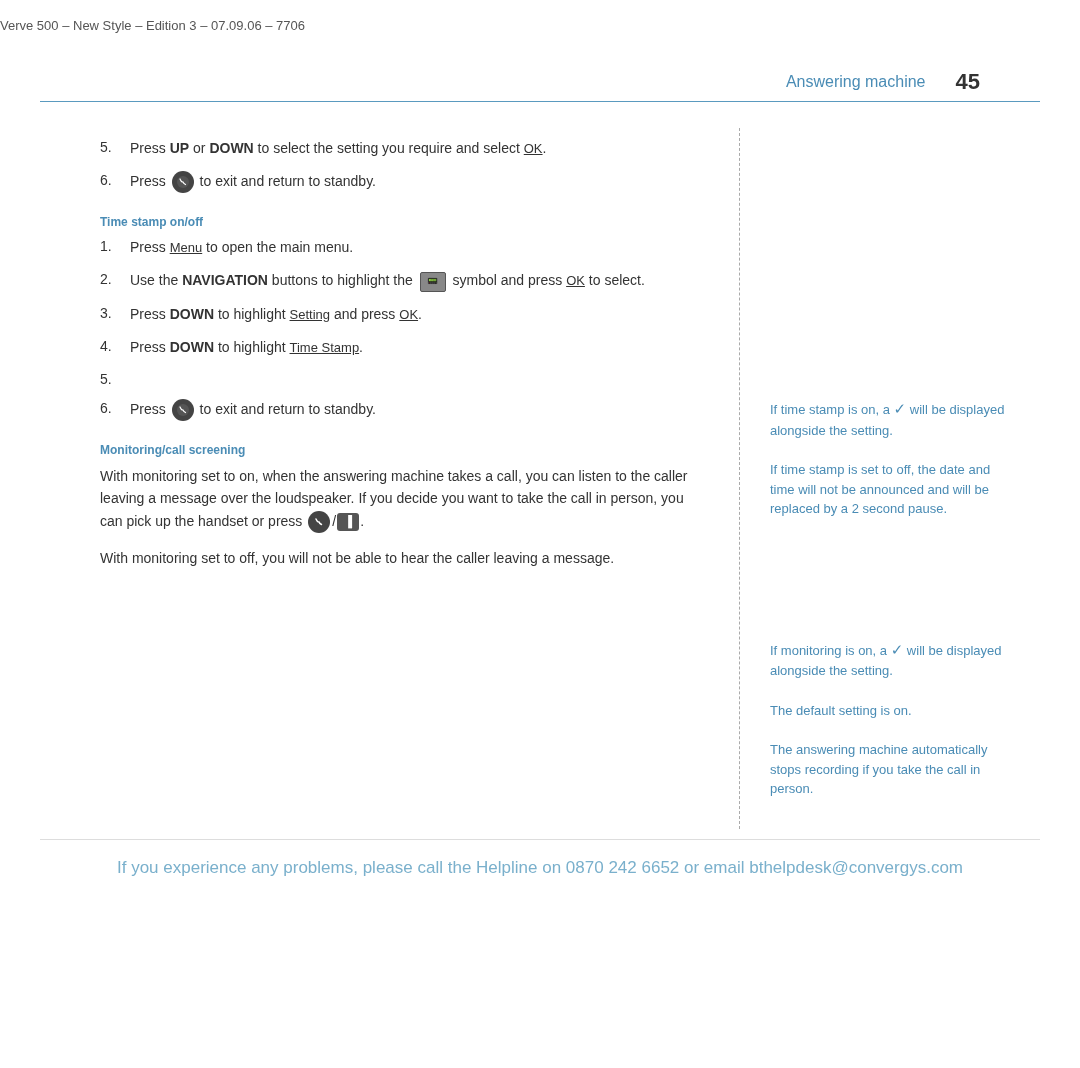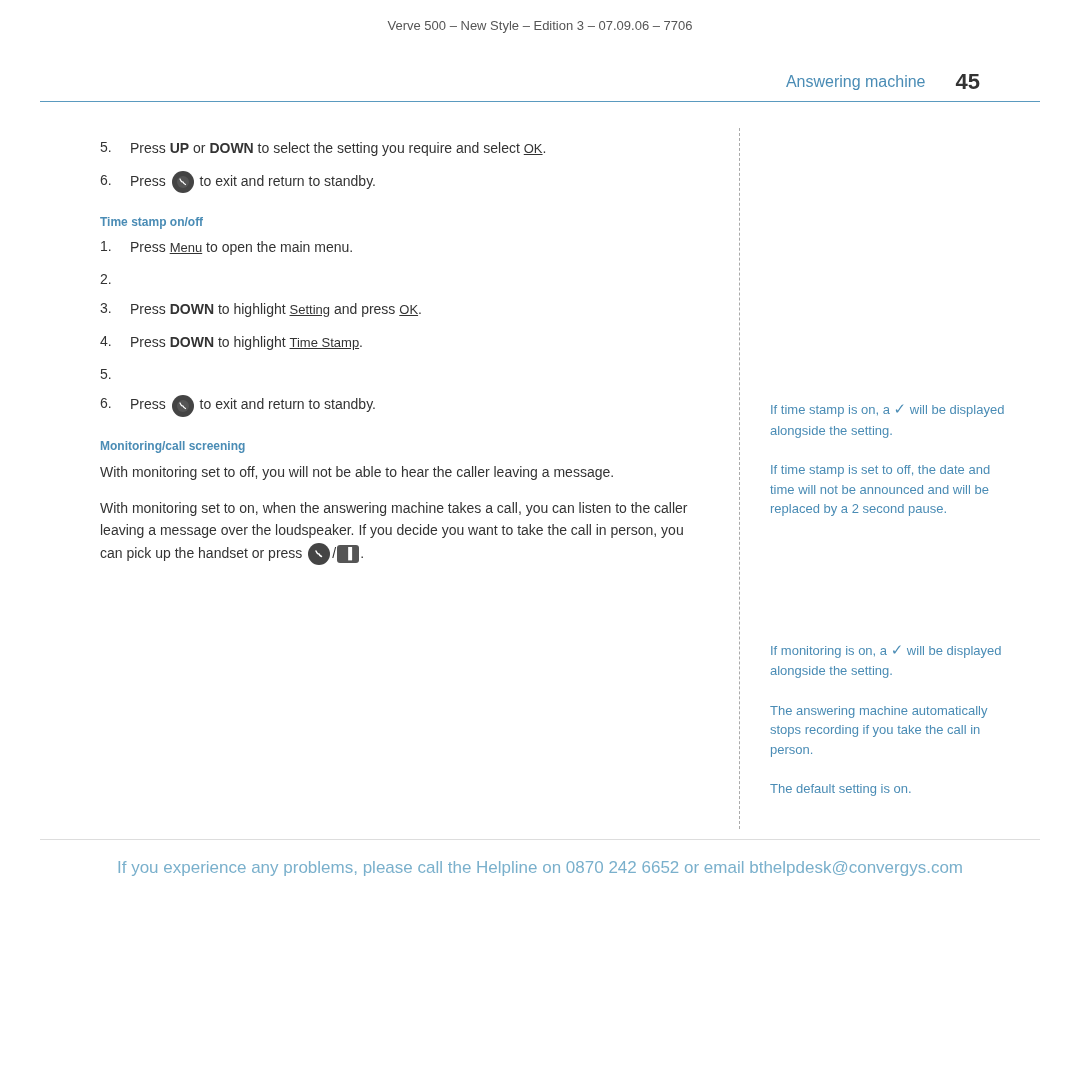"Verve 500 – New Style" .page-header { text-align: center -> left }
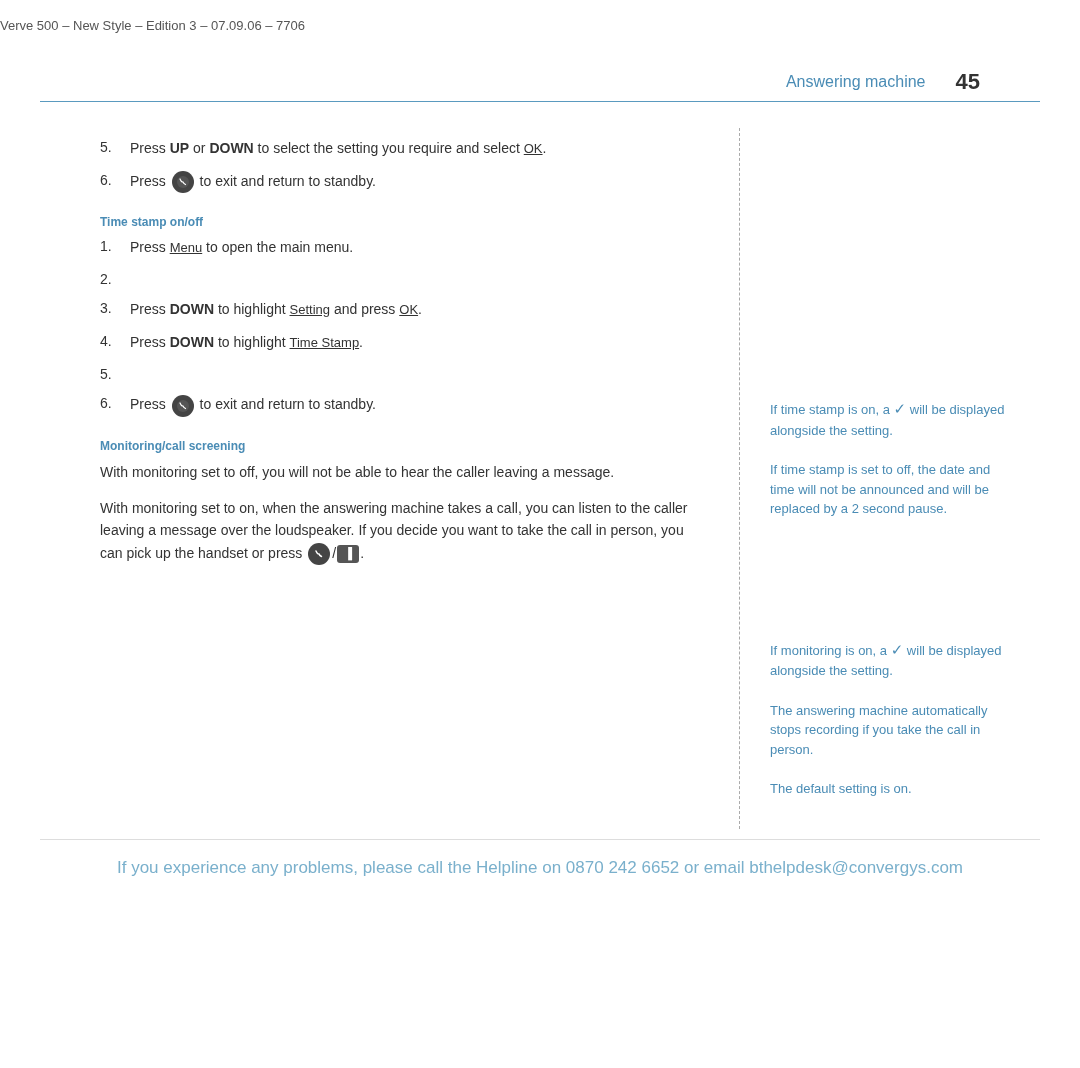"Use the NAVIGATION buttons to" span.step-text { html: none -> <span> Use the <span>NAVIGATION</span> buttons to highlight the <span> <span>📟</span> </span> symbol and press <span>OK</span> to select. </span> }
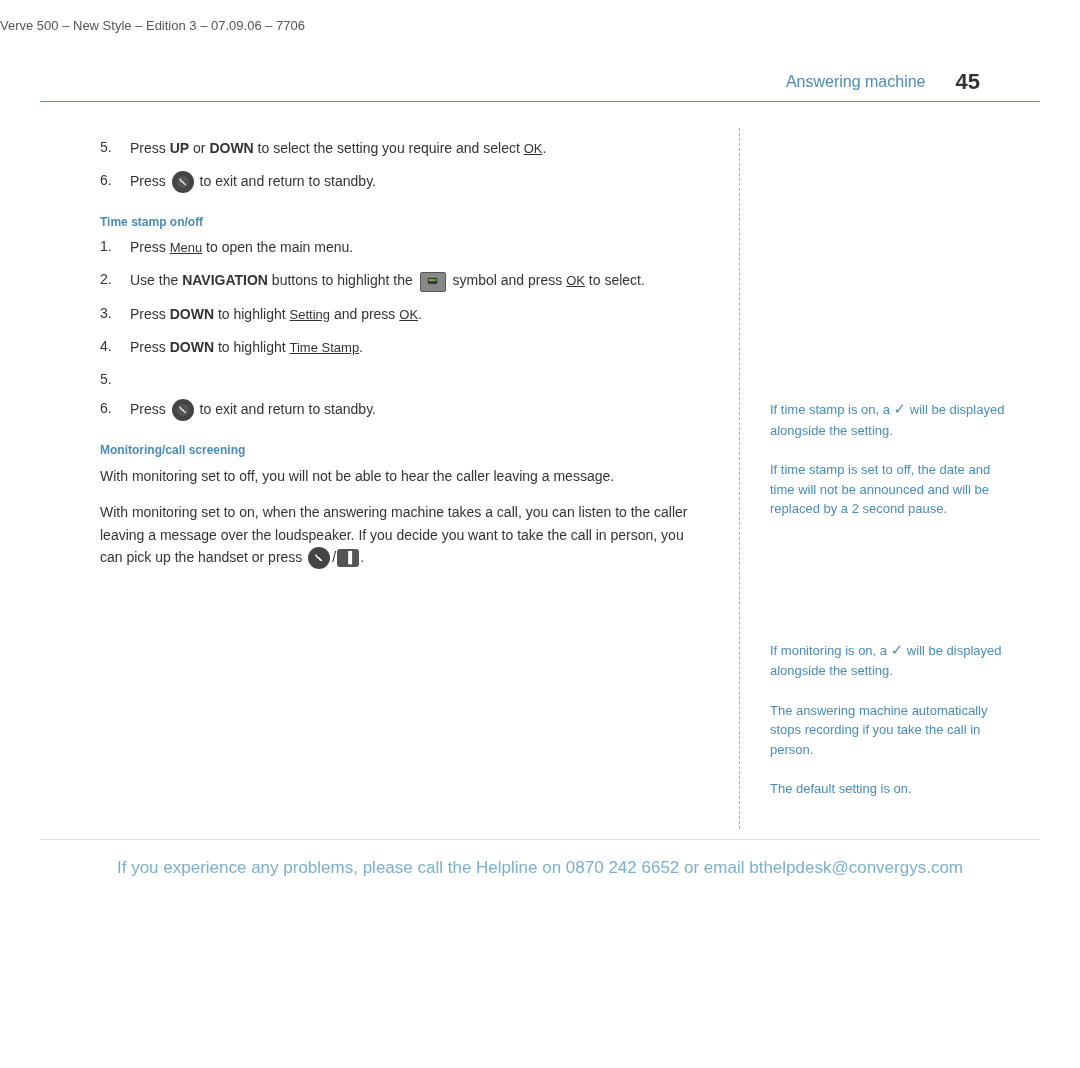"With monitoring set to off," p.section-desc { order: before "With monitoring set to on," -> after "With monitoring set to on," }
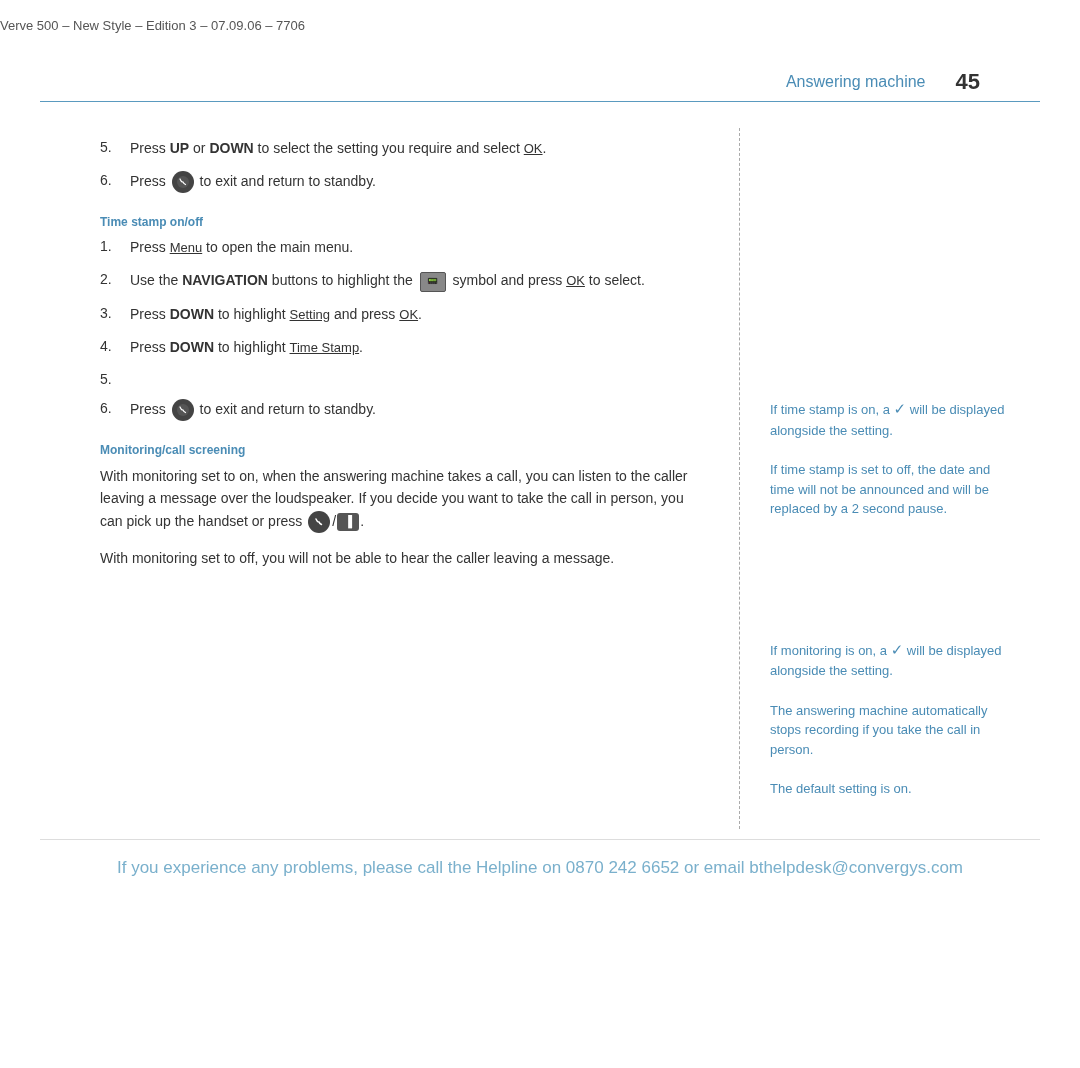"The answering machine automatically" div.right-note { order: before "The default setting is on." -> after "The default setting is on." }
